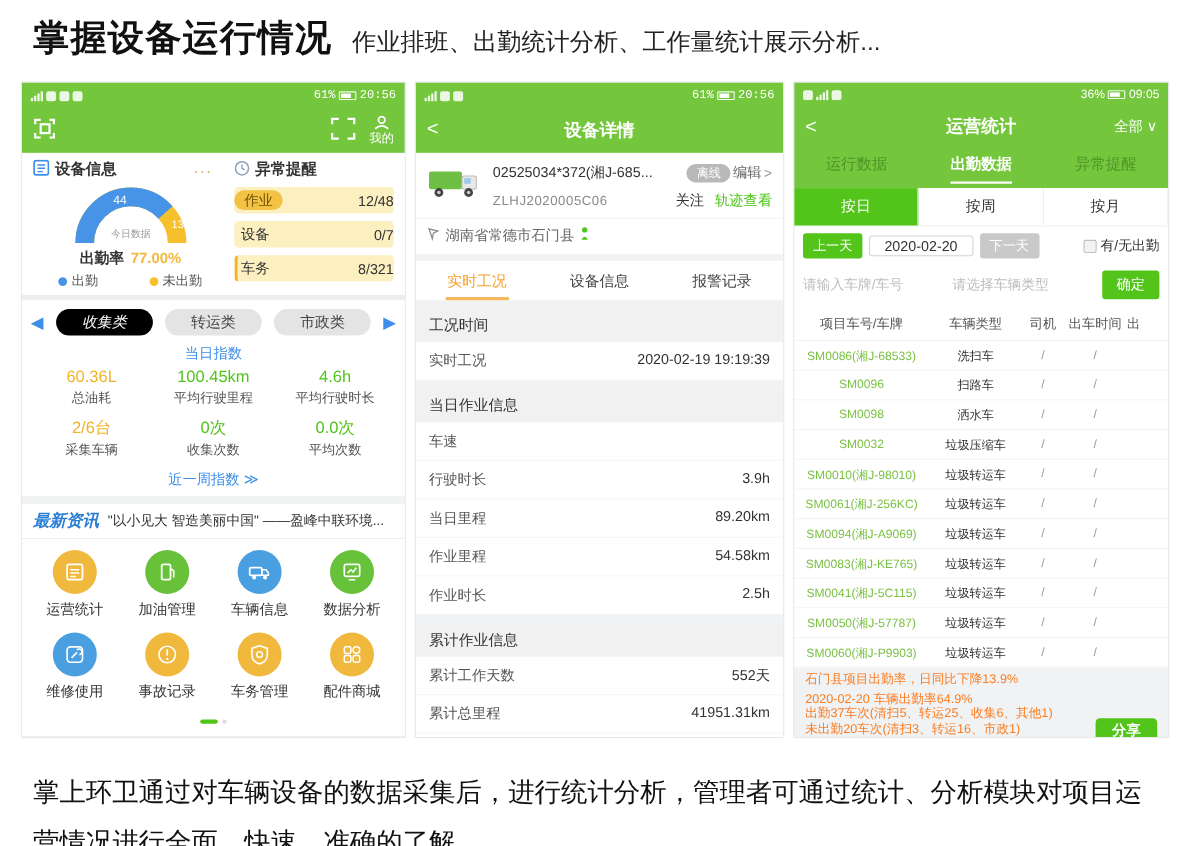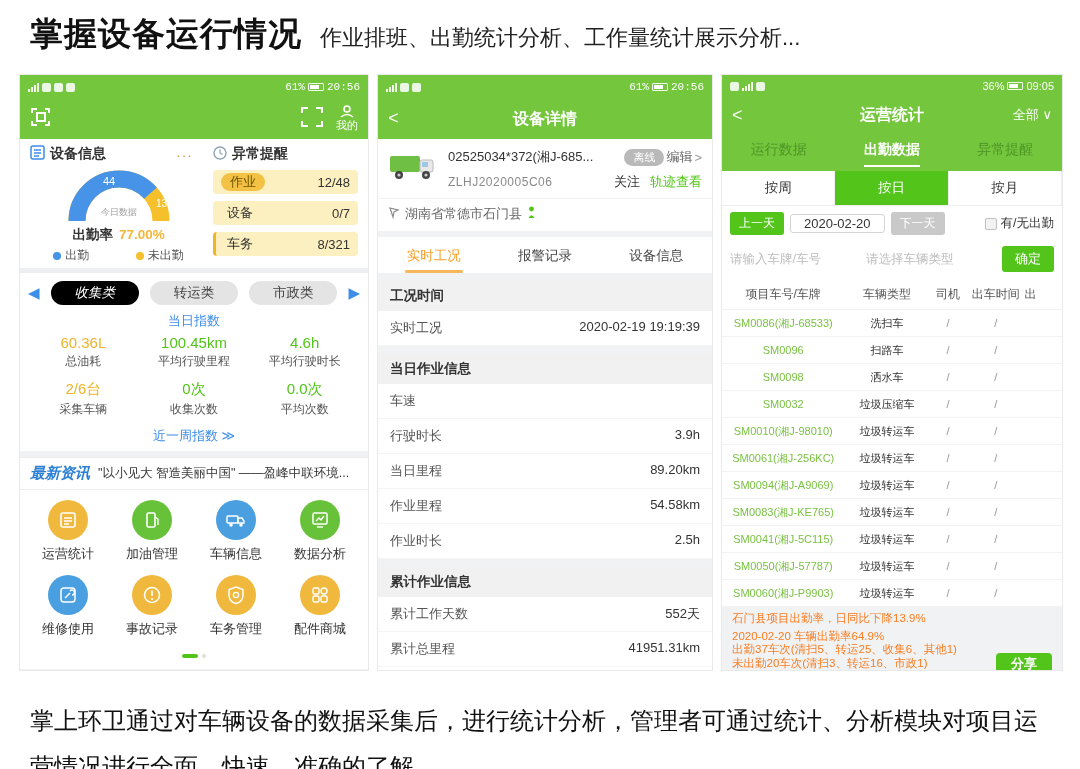"作业" .alert-row { padding: 3px 8px -> 3px 0 }
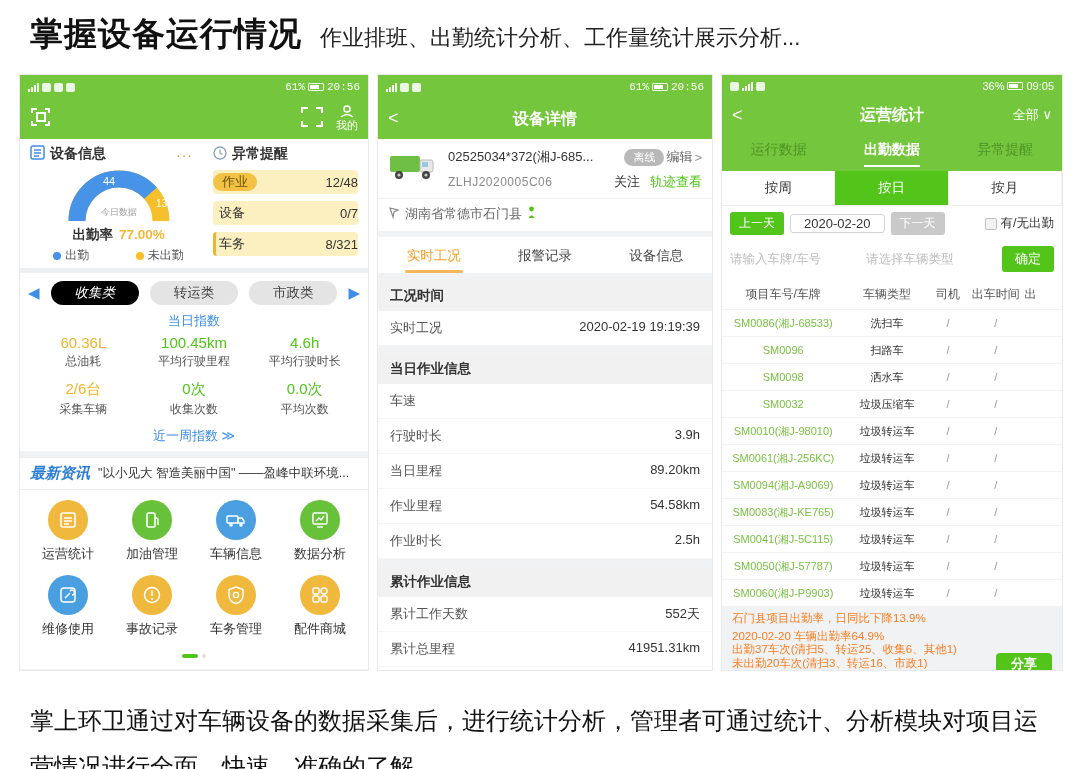"按周" span.seg-item { order: before "按日" -> after "按日" }
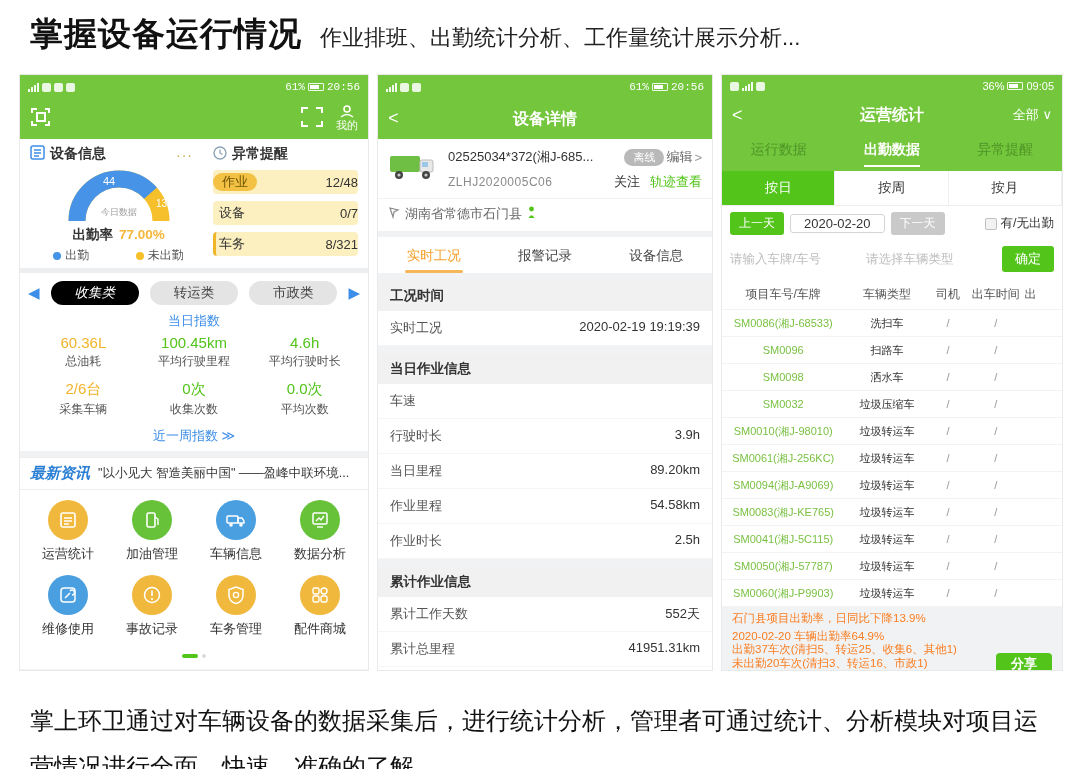"报警记录" span.p2-tab { order: before "设备信息" -> after "设备信息" }
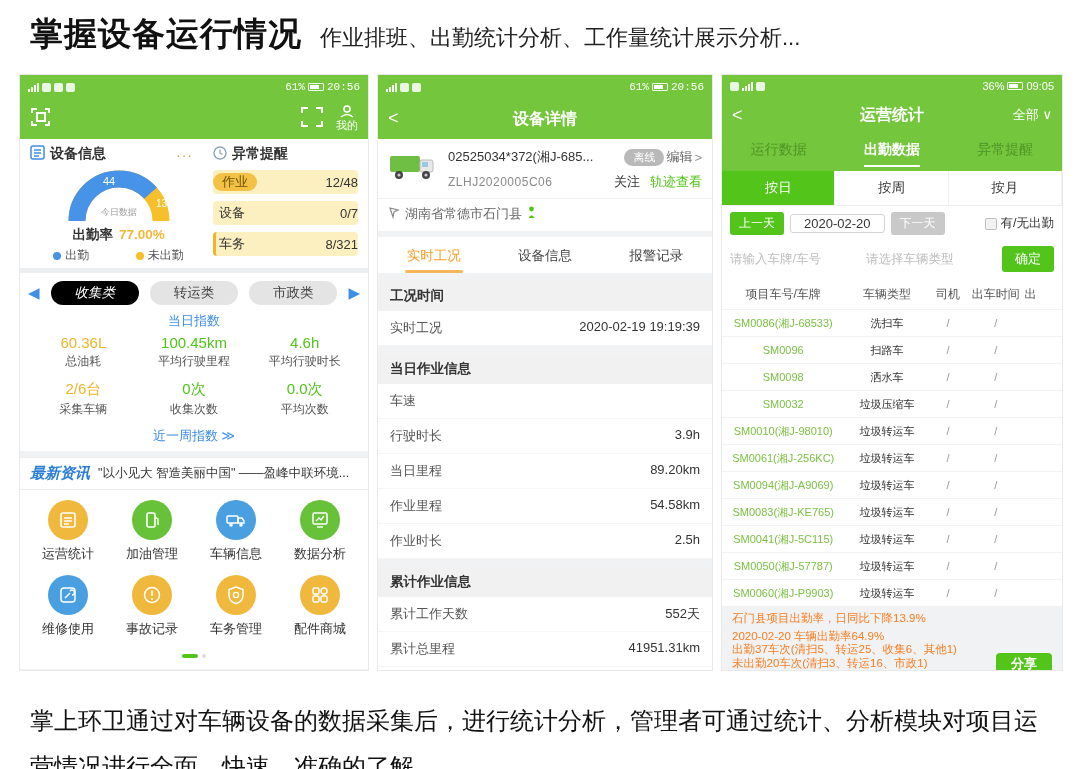"工况时间" .card-h { font-weight: bold -> normal }
